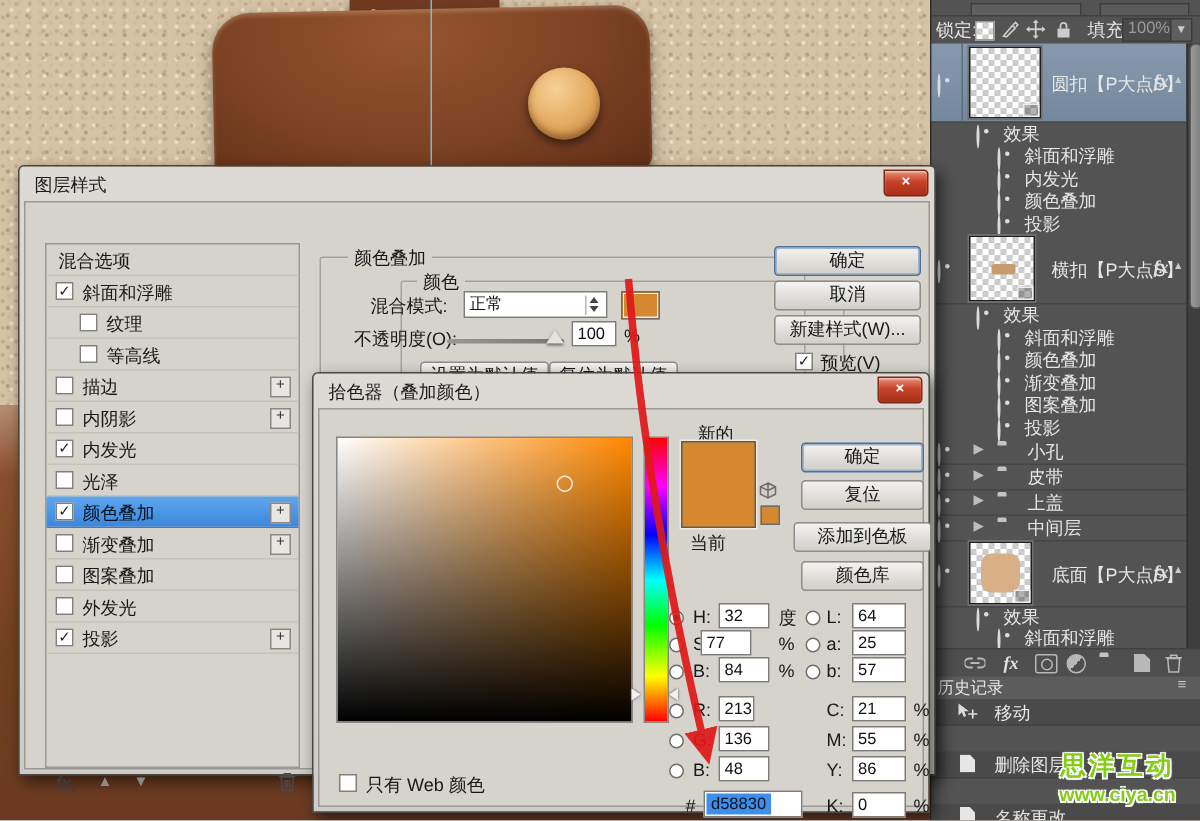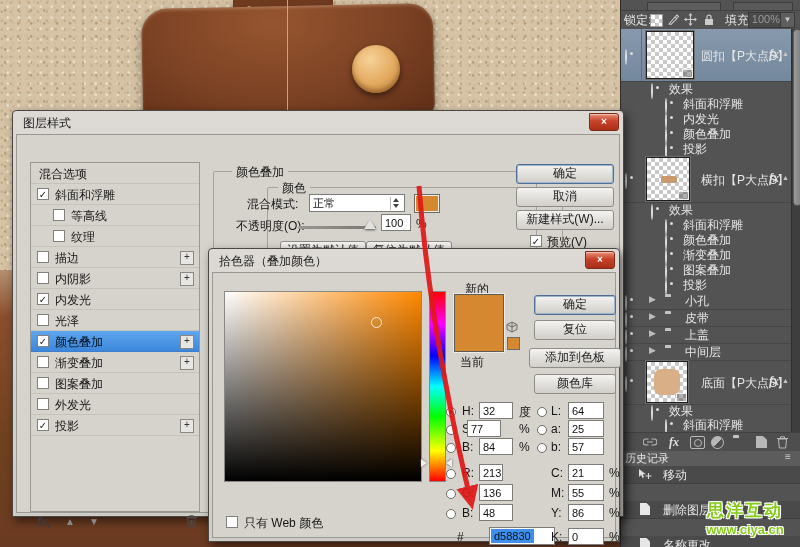"等高线" div.srow { order: before "纹理" -> after "纹理" }
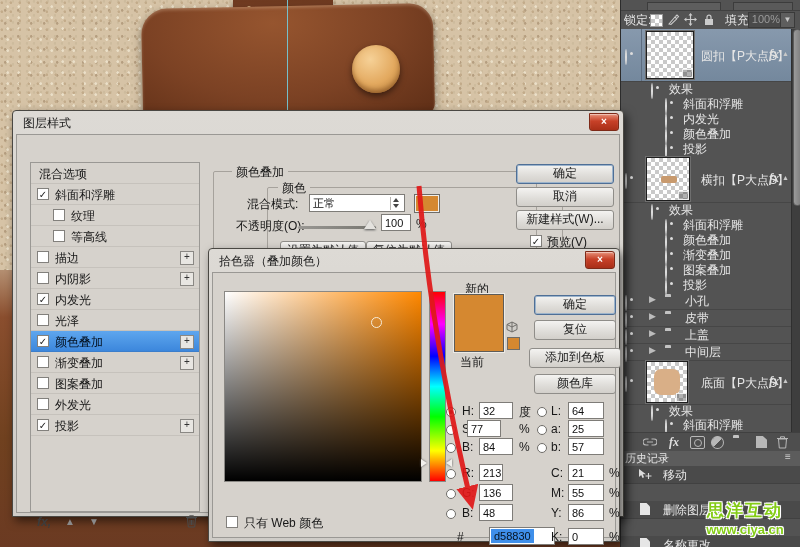"d58830" div.a { margin-left: 20px -> none }
